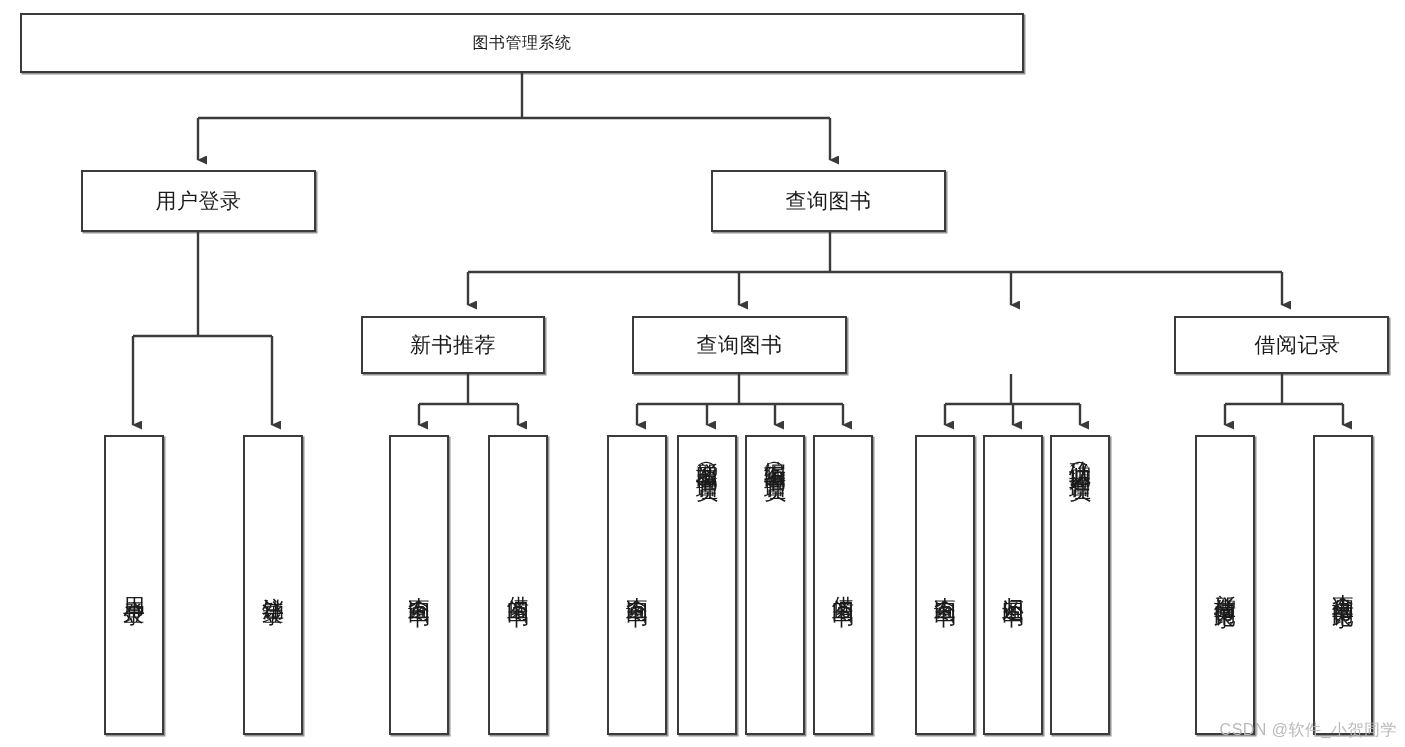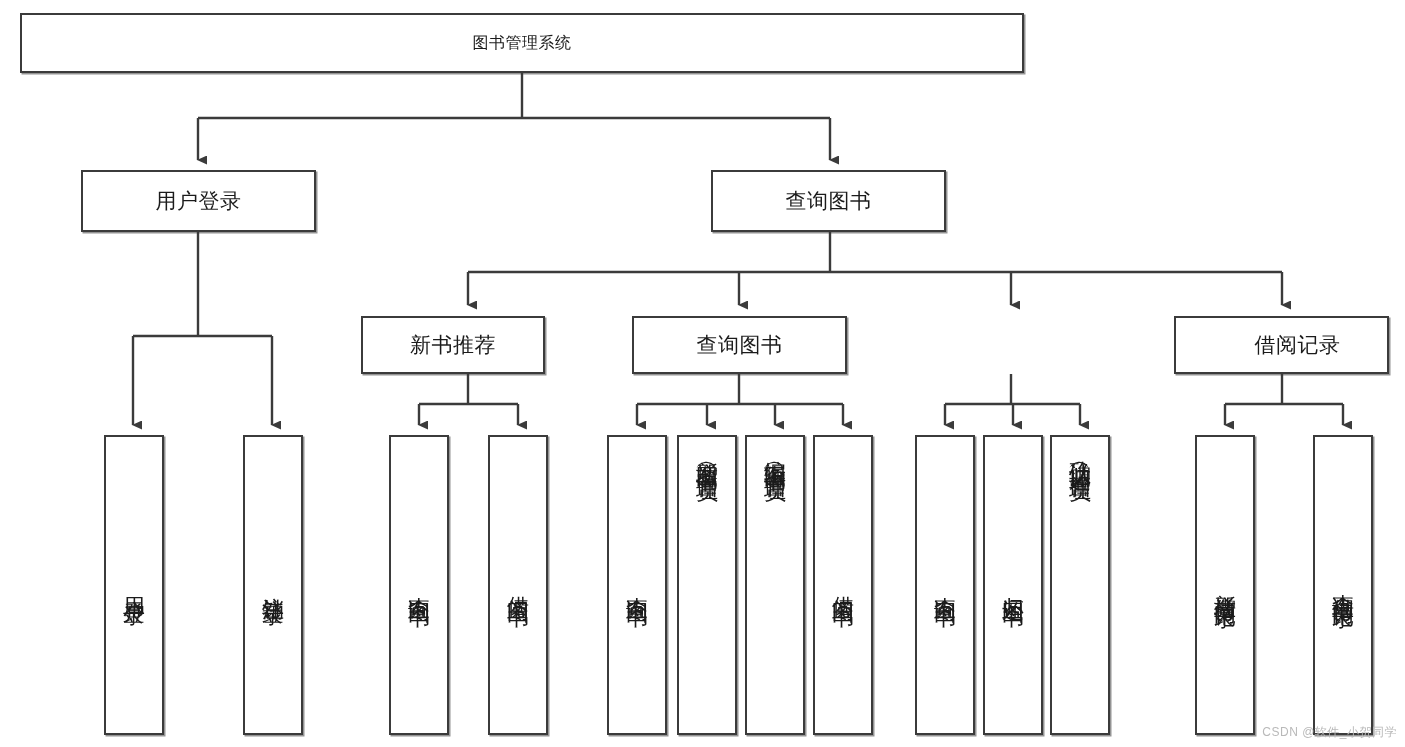"CSDN @软件_小贺同学" #watermark { font-size: 12px -> 16px }
